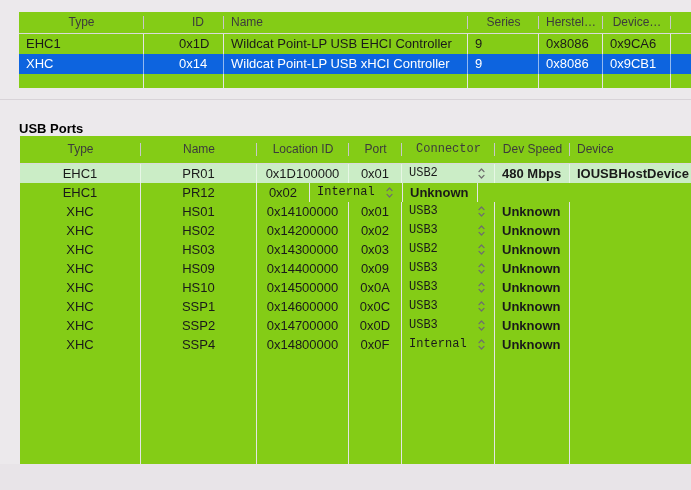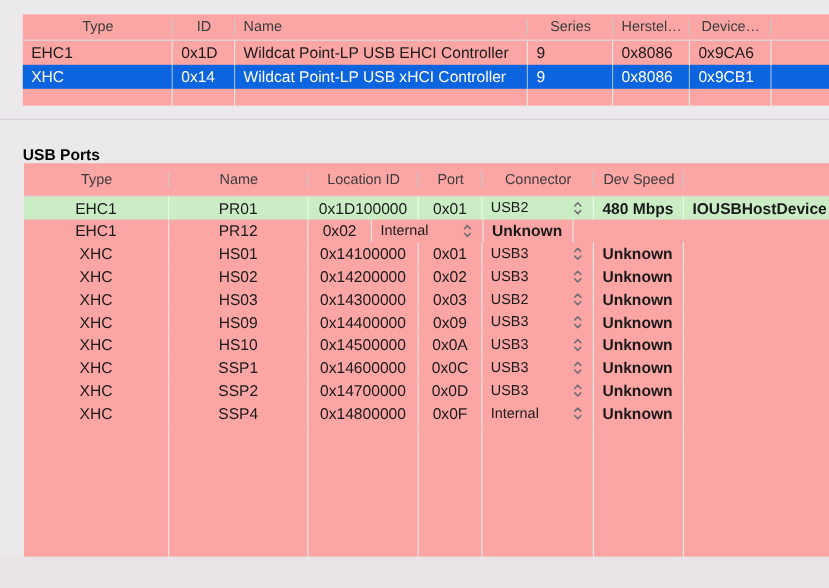"Type" .tbl { background: #fca5a5 -> #84cc16 }
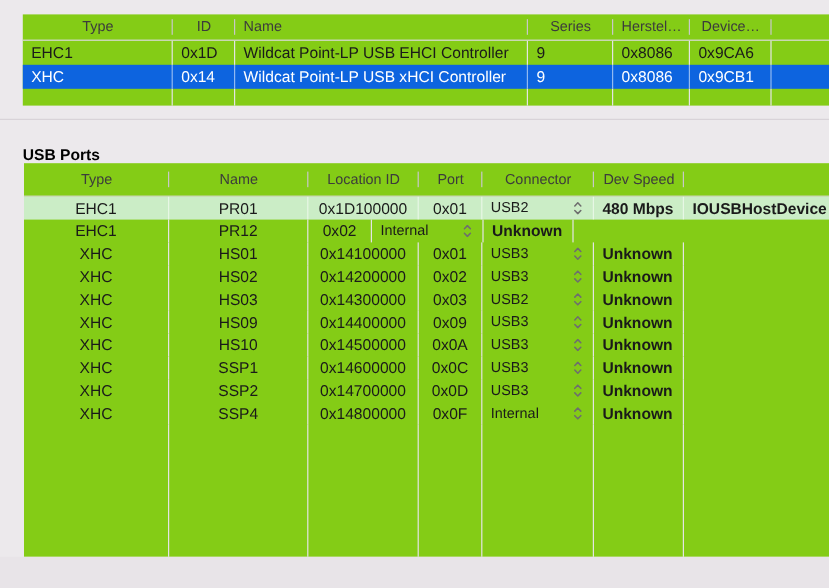"ID" .t1c1 { margin-left: none -> 28px }
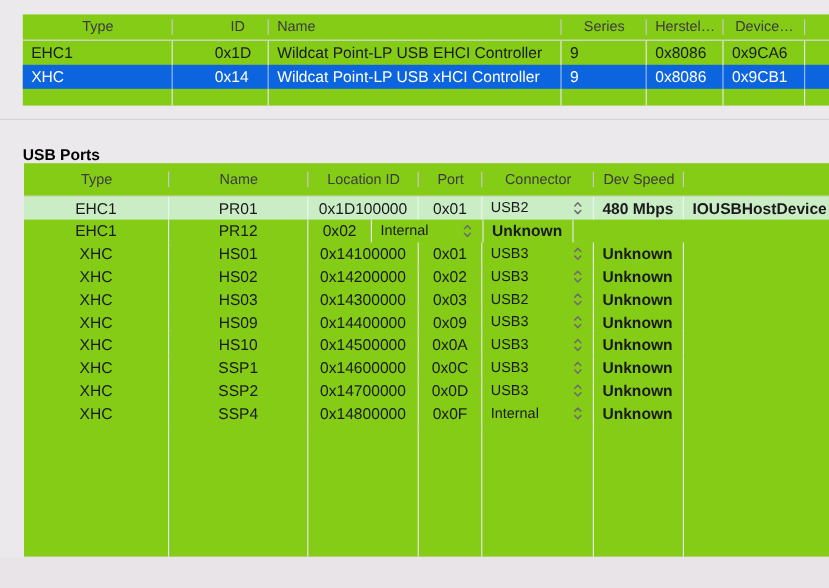"Connector" .t2c4 { font-family: none -> Liberation Mono, monospace }
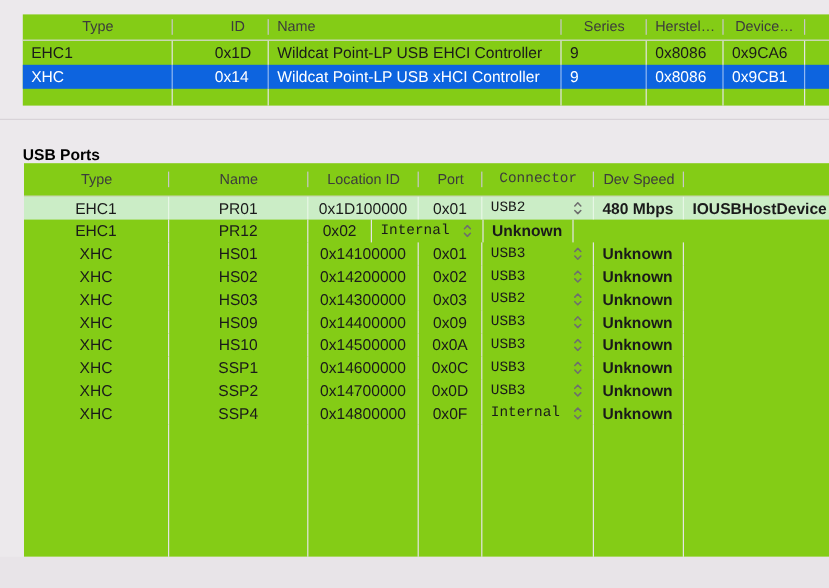"Device" div.hcell { html: none -> <div>Device</div> }
